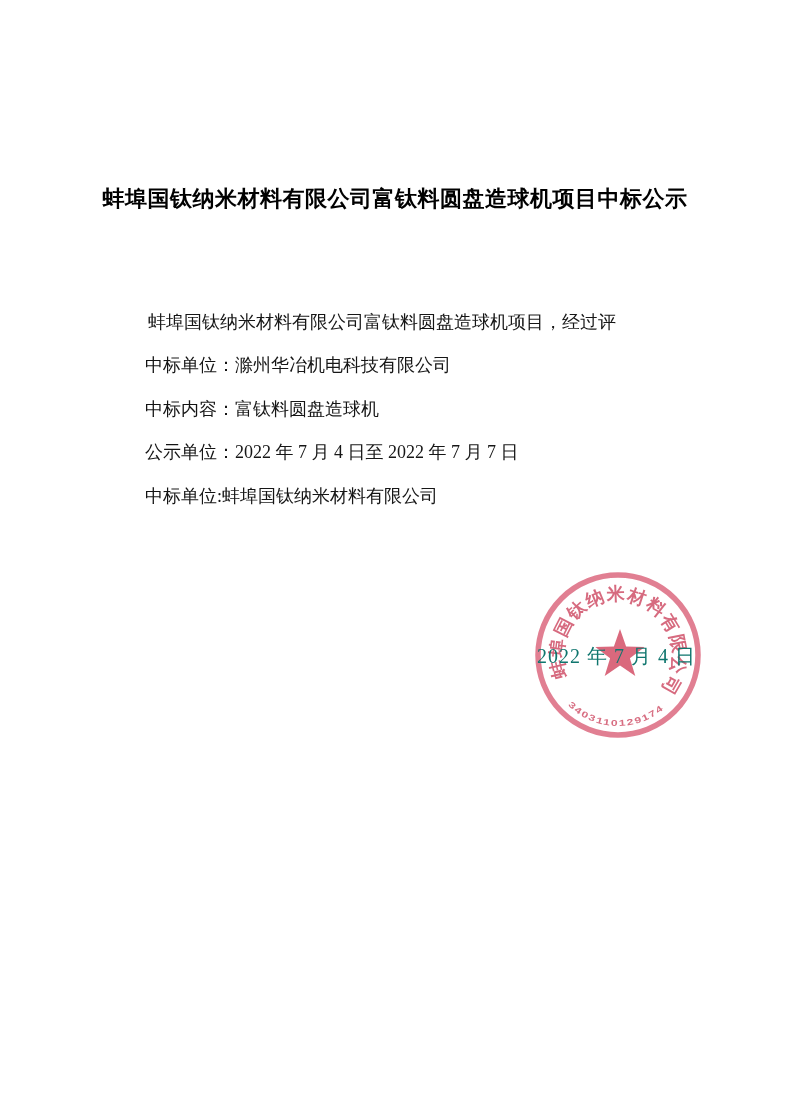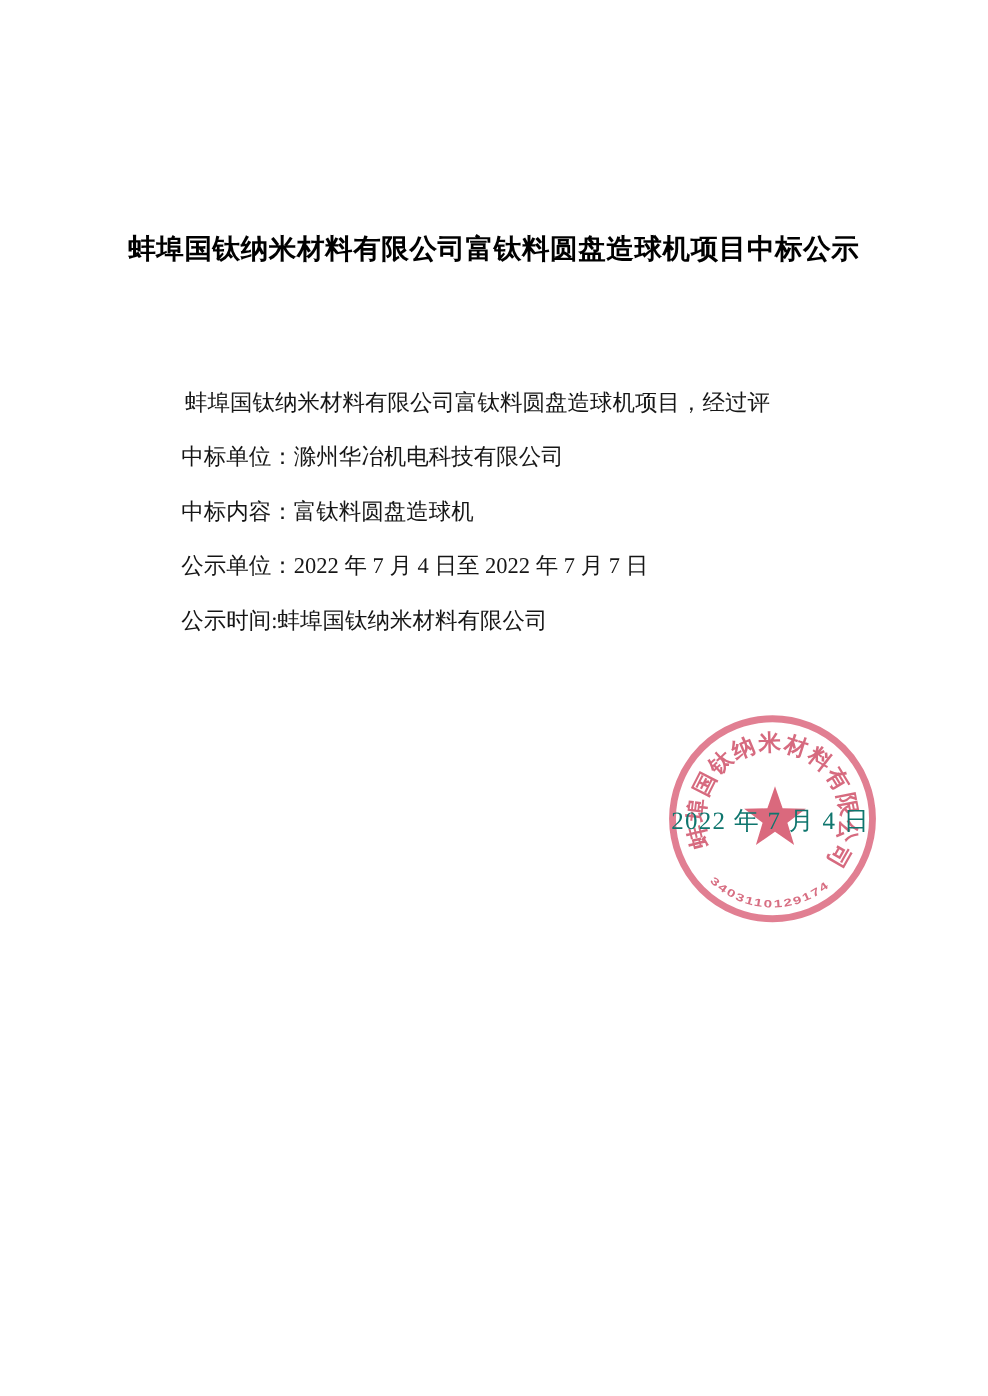"公示时间:" span.label { text: 公示时间 -> 中标单位 }
